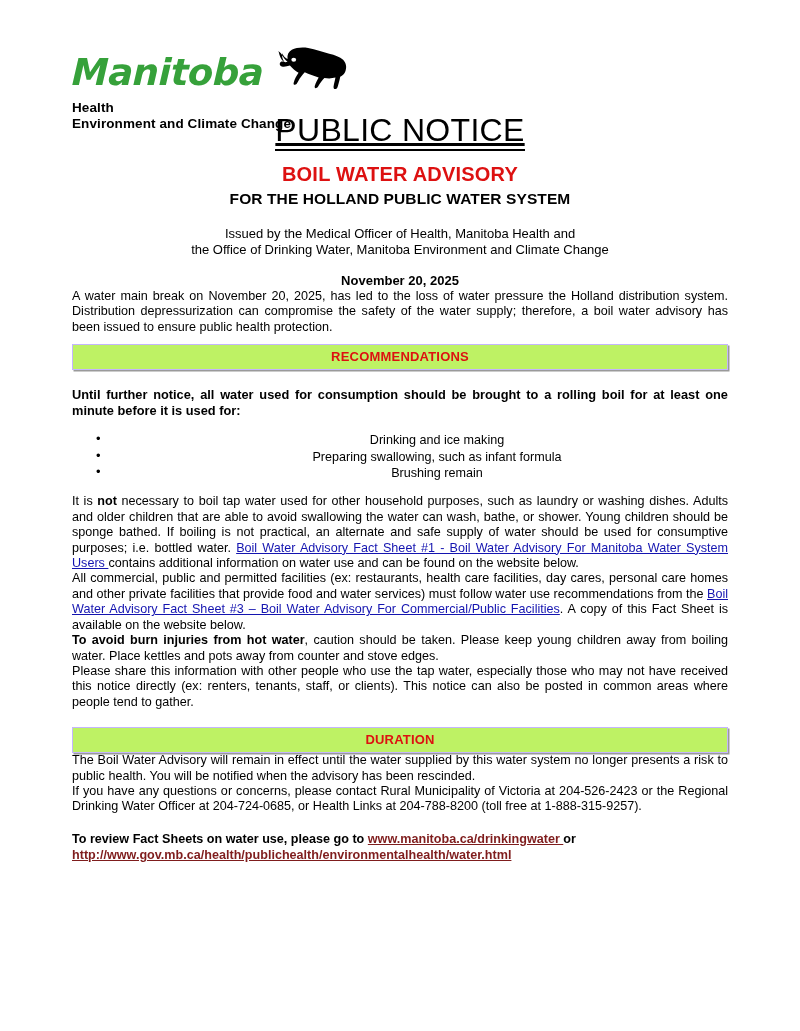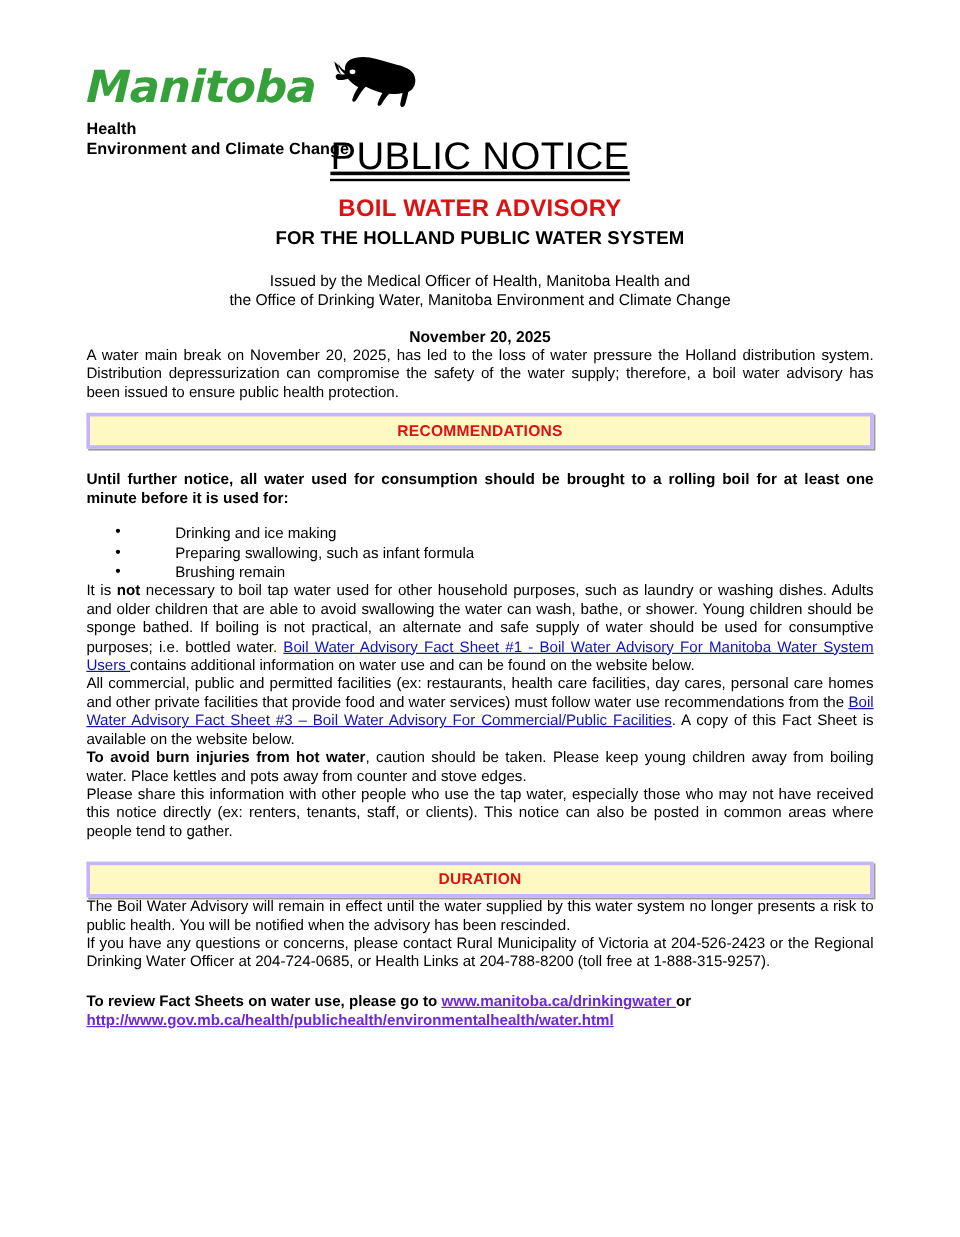"RECOMMENDATIONS" .section-box { background: #fef9c3 -> #bef264; border: 3px solid #c4b5fd -> 1px solid #c4b5fd }
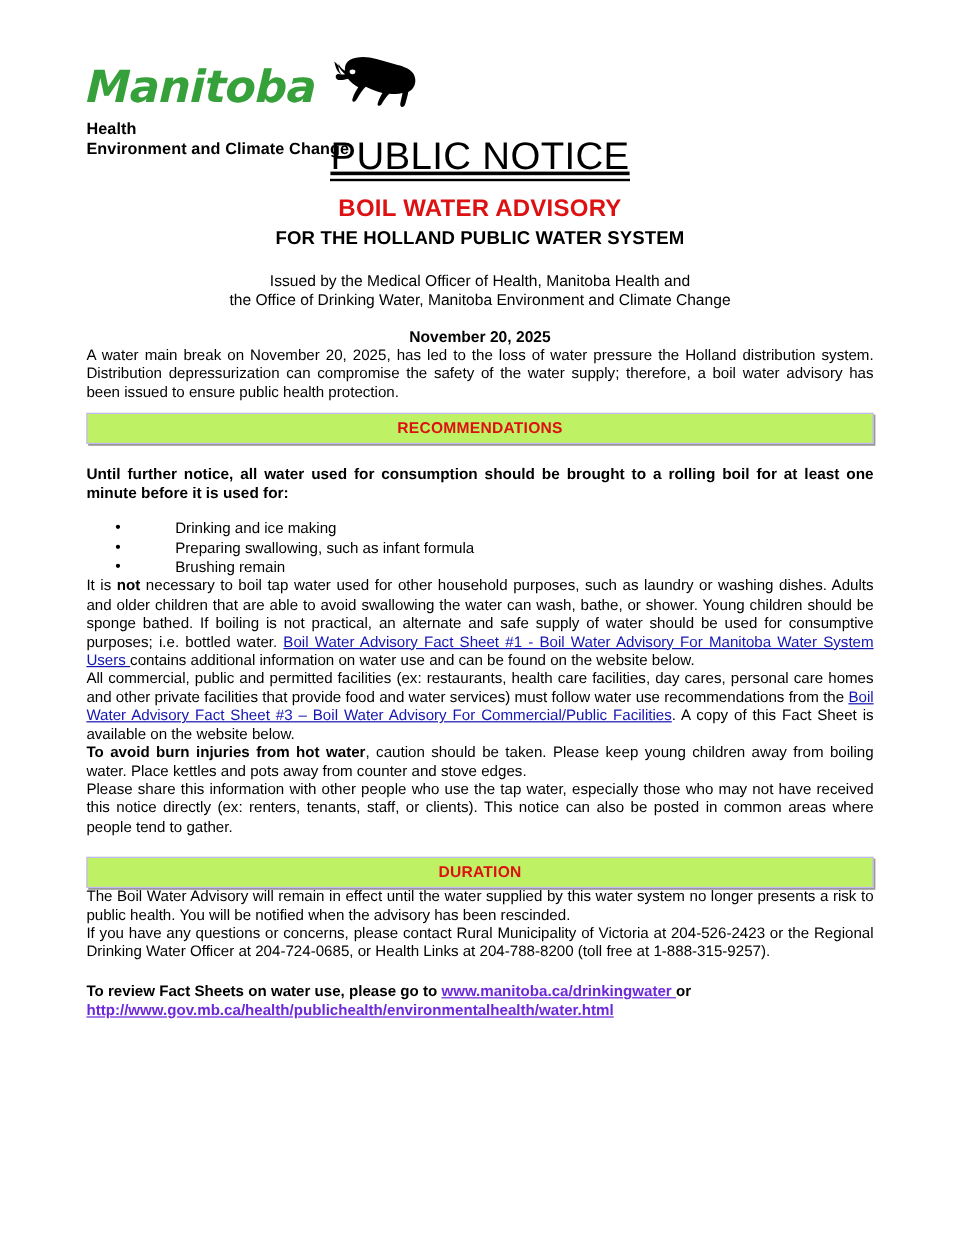"Drinking and ice making" ul.bullets { margin: 13px 0 0 0 -> 13px 0 13px 0; text-align: none -> center }
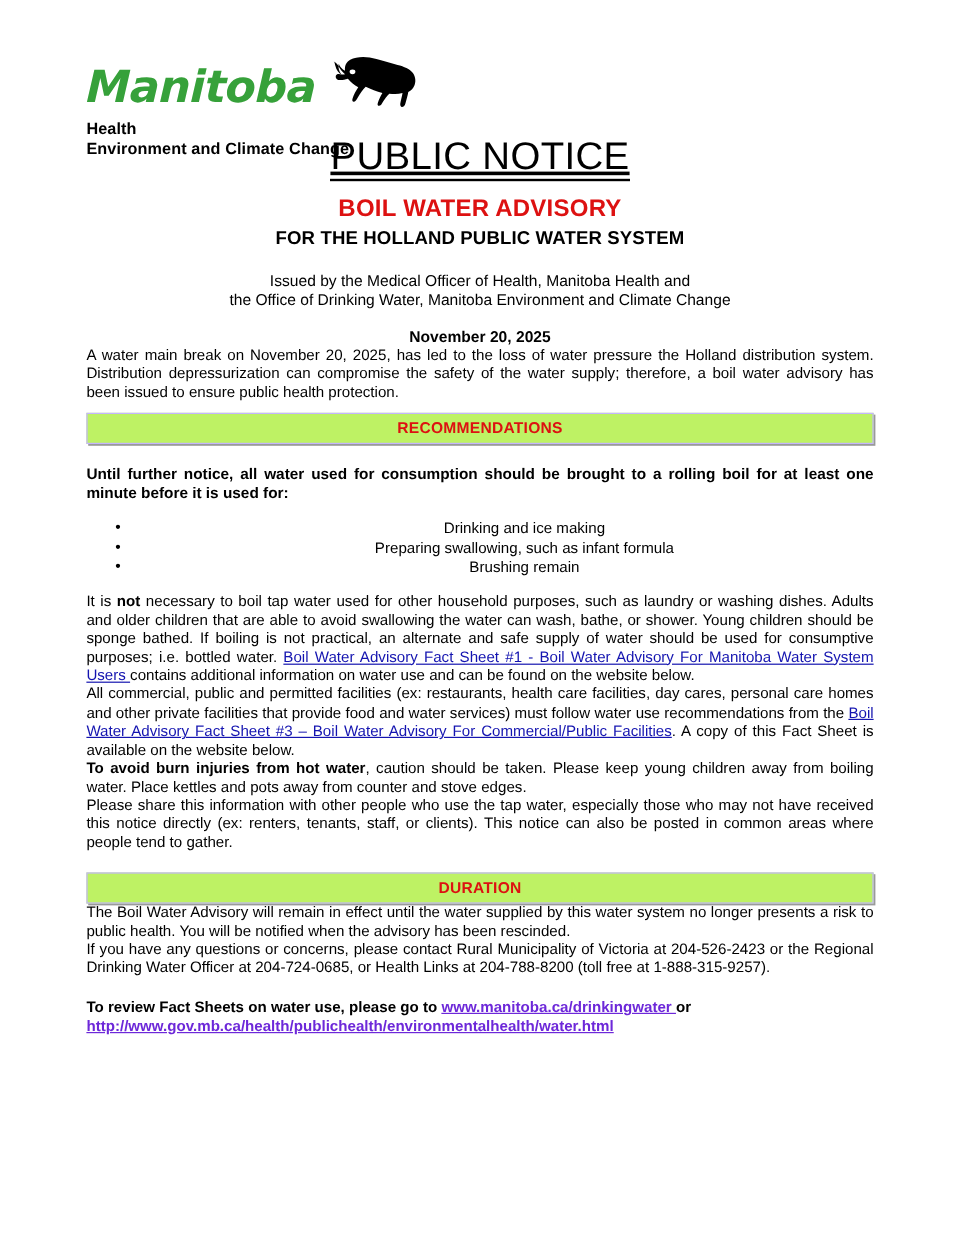"www.manitoba.ca/drinkingwater" .doclink-b { color: #6d28d9 -> #7f1d1d }
